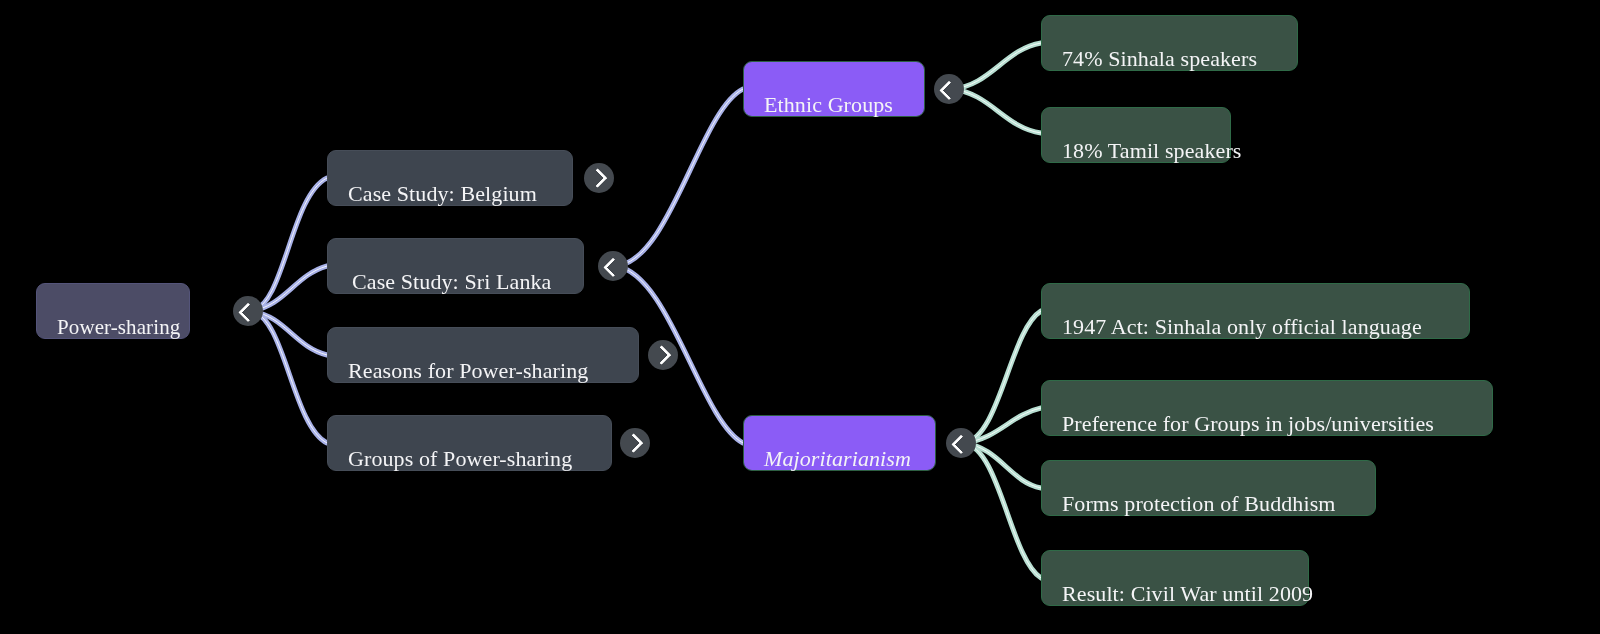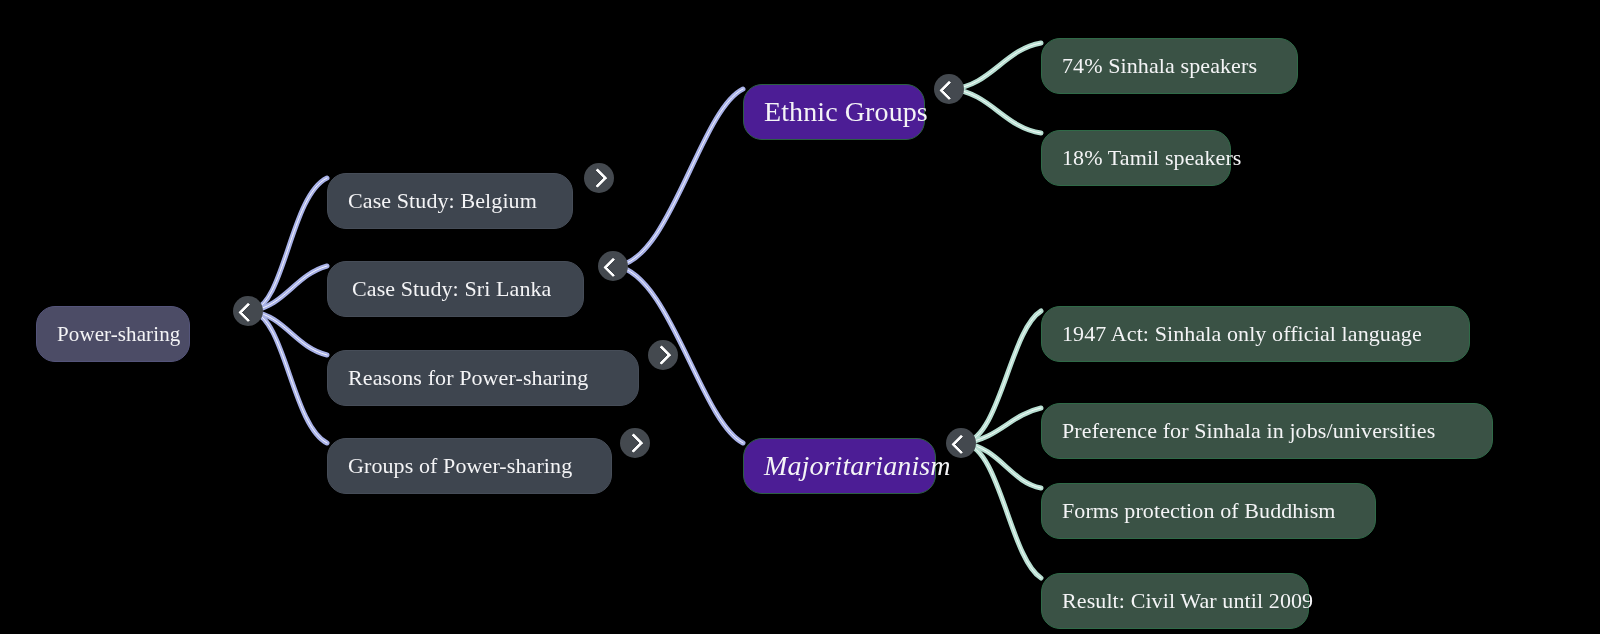"74% Sinhala speakers" .node { align-items: center -> flex-end; border-radius: 19px -> 9px; margin-top: 23px -> none }
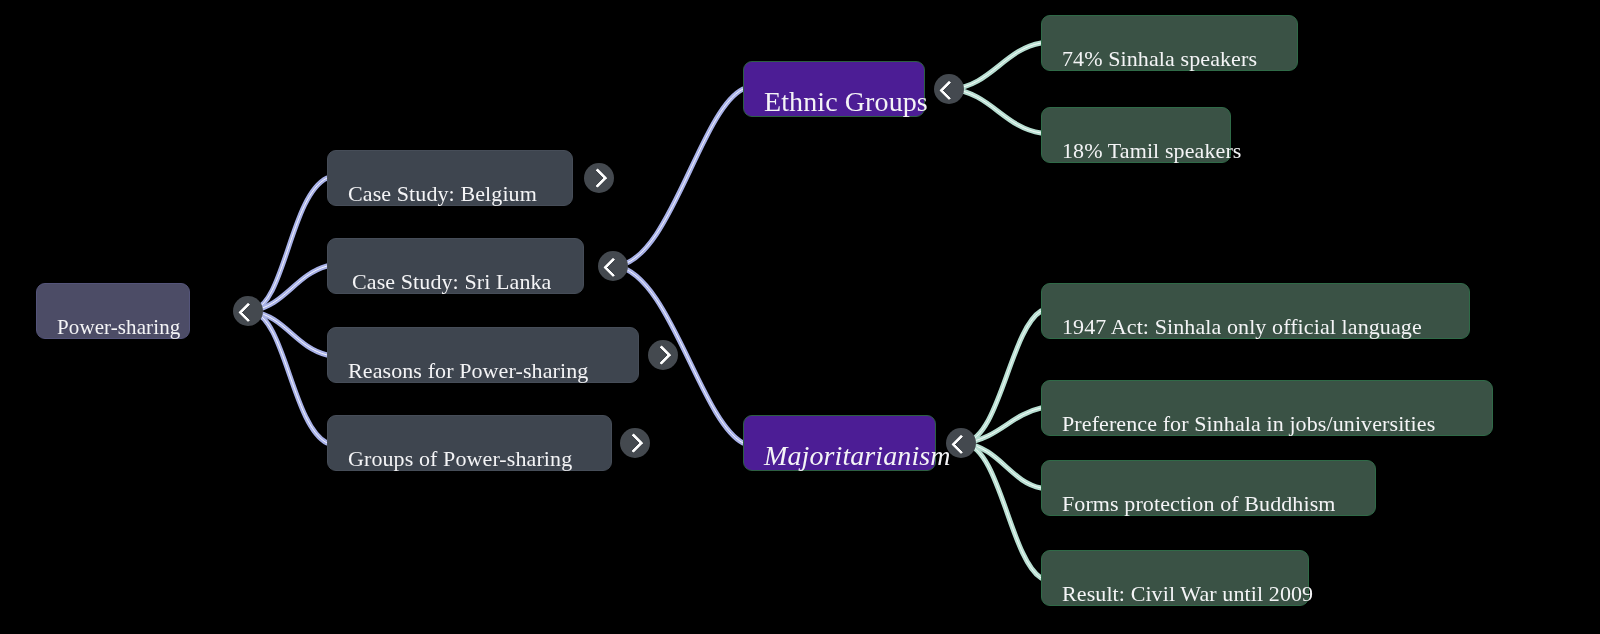"Ethnic Groups" .lvl2 { background: #4c1d95 -> #8b5cf6; font-size: 28px -> 22px }
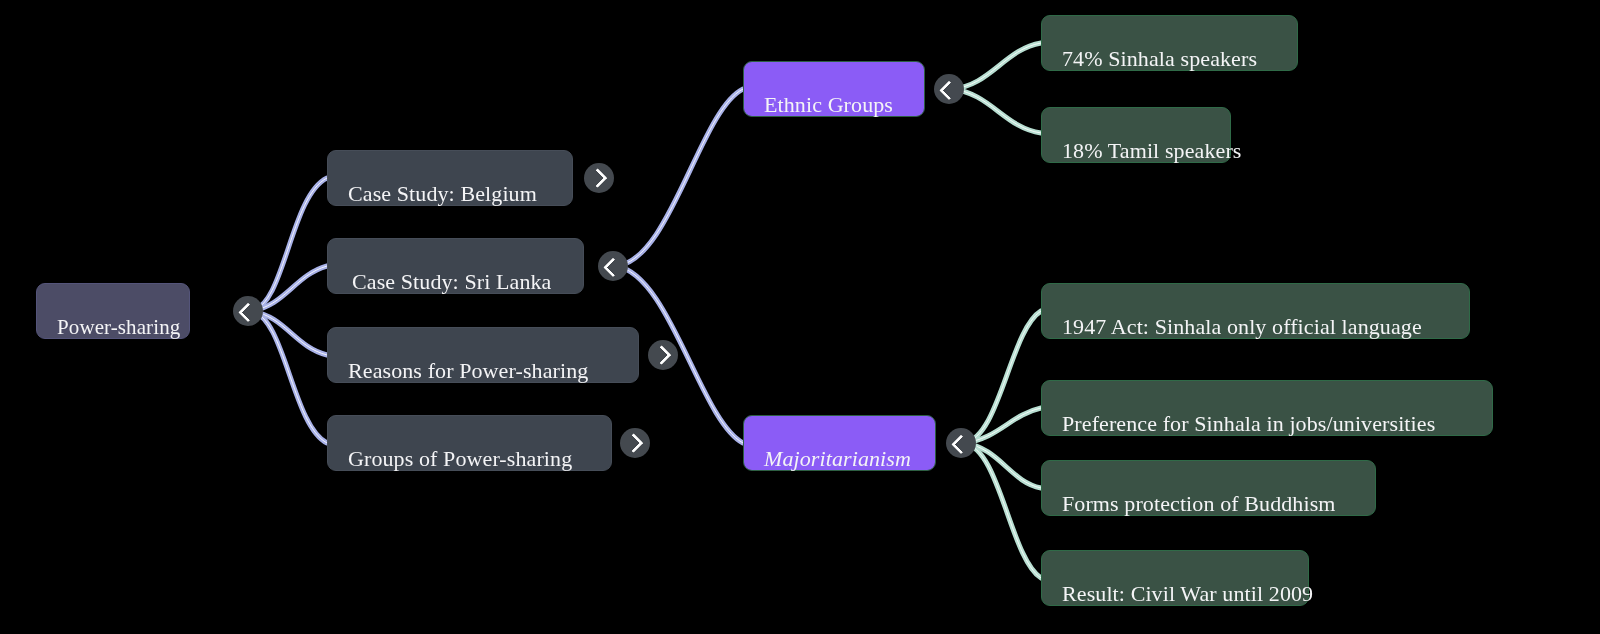"Preference for Sinhala in" span.node-label { text: Sinhala -> Groups }
